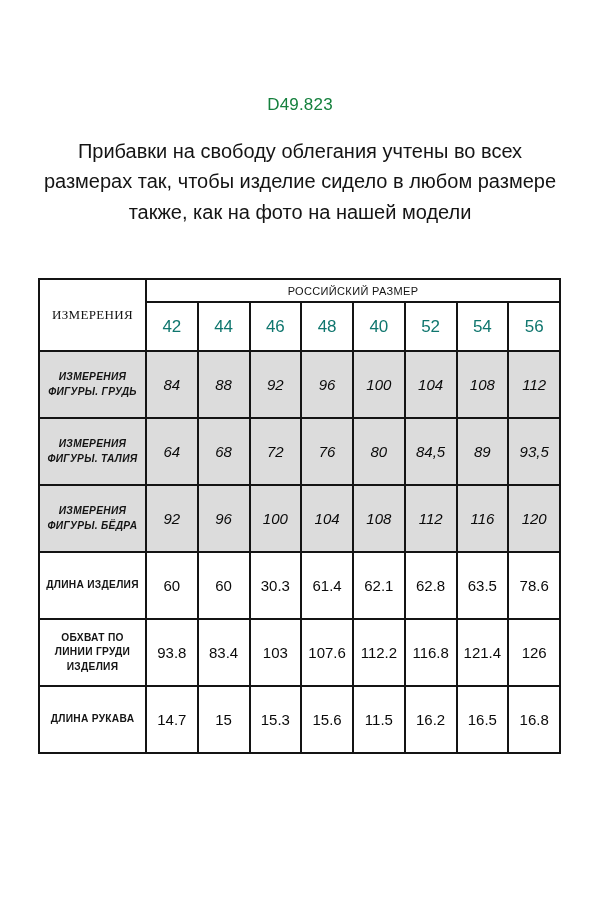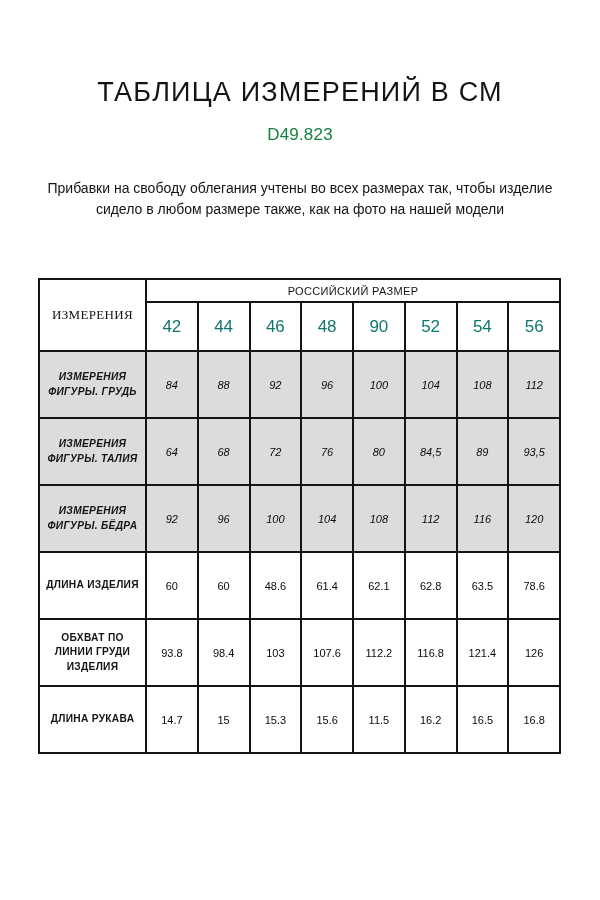"ТАБЛИЦА ИЗМЕРЕНИЙ В СМ" h1.doc-title { html: <h1>ТАБЛИЦА ИЗМЕРЕНИЙ В СМ</h1> -> none }
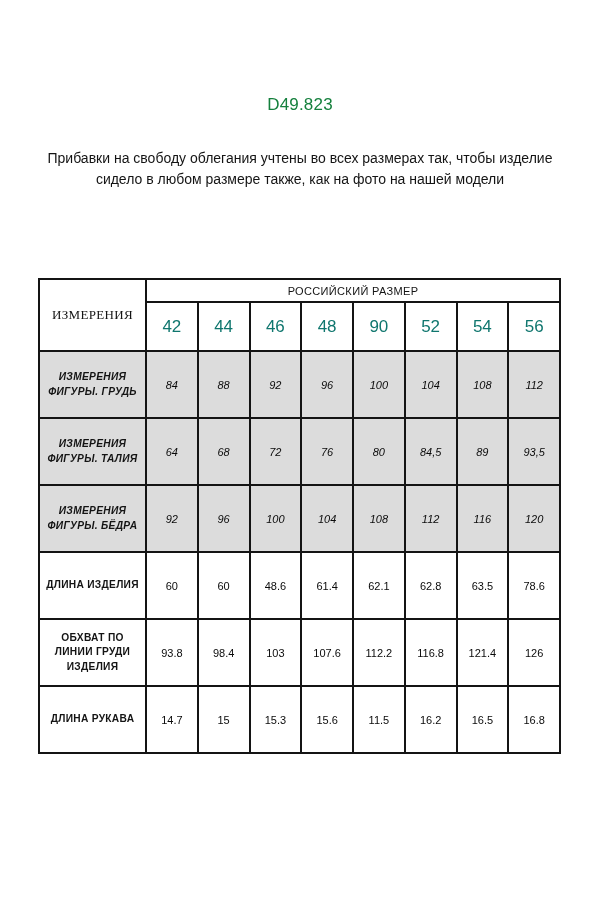"Прибавки на свободу облегания учтены" .doc-note { font-size: 14px -> 20px; margin: 33px auto 0 auto -> 21px auto 0 auto }
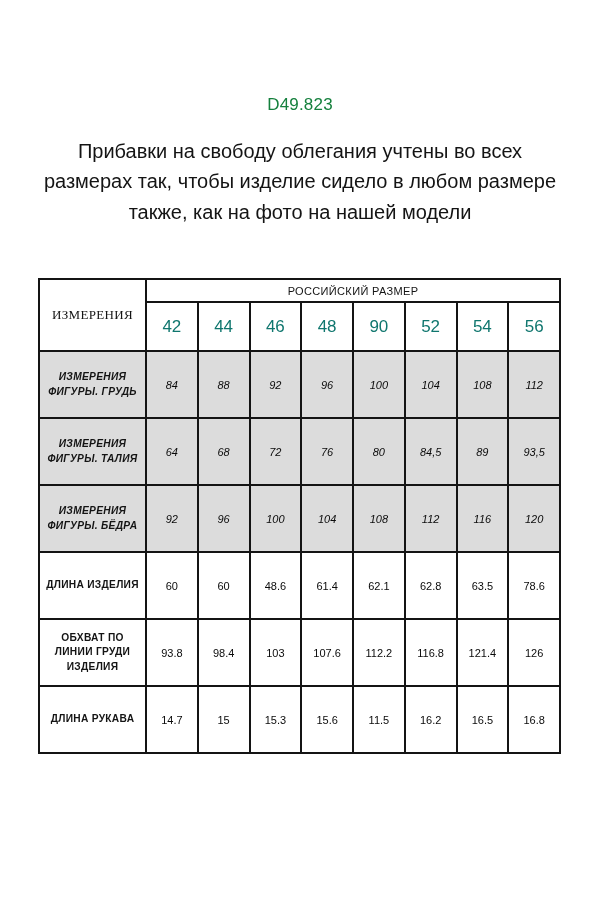"90" td.size-num-cell { text: 90 -> 40 }
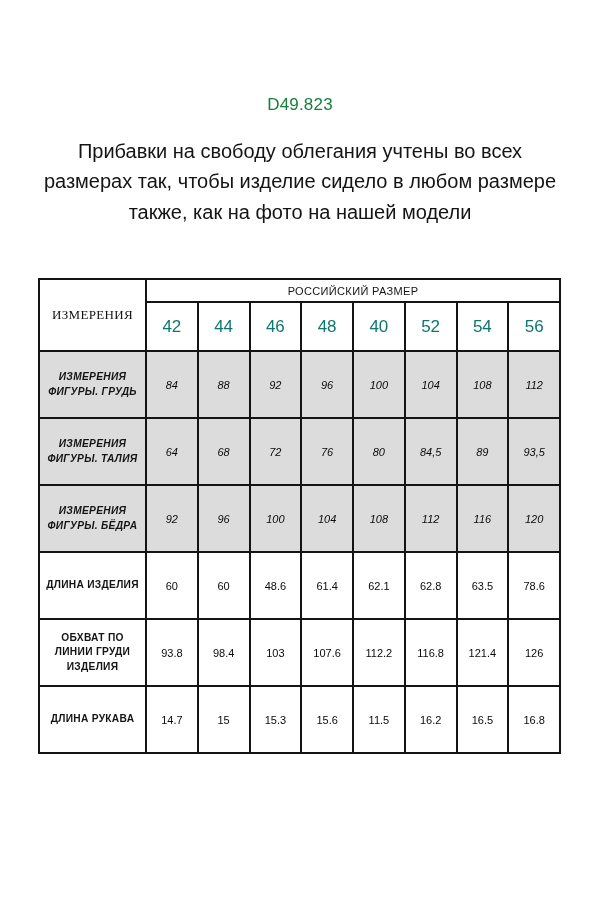"84" td.row-val { font-size: 11px -> 15px }
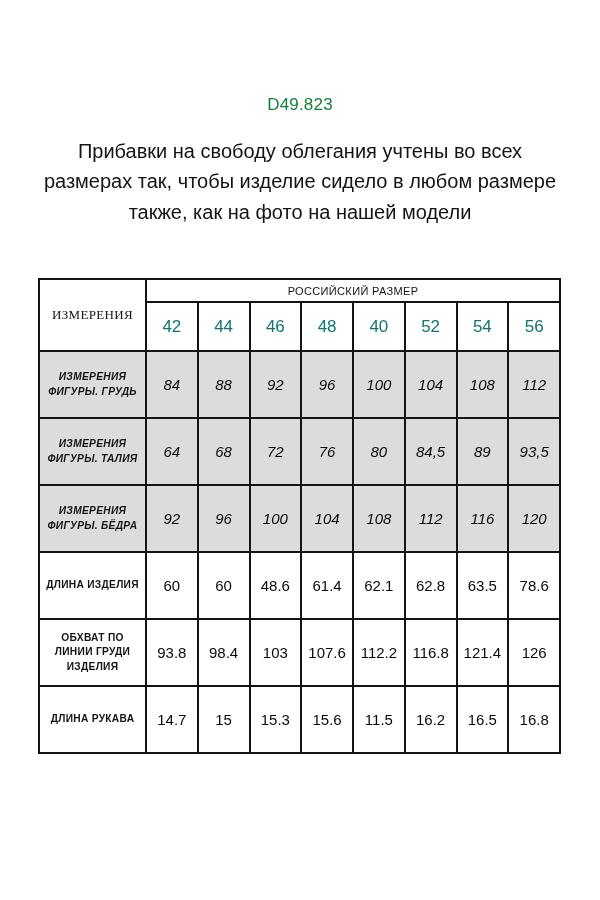"48.6" td.row-val { text: 48.6 -> 30.3 }
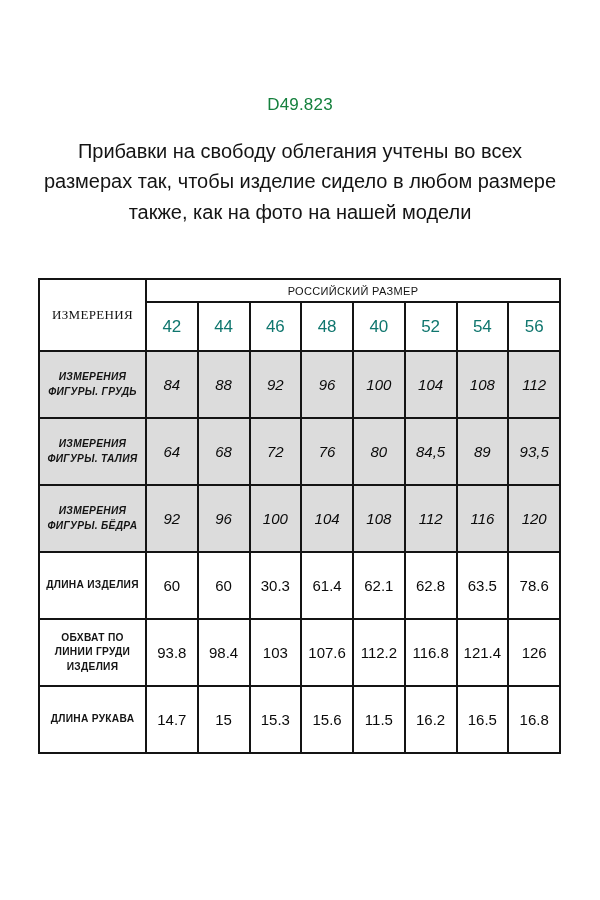"98.4" td.row-val { text: 98.4 -> 83.4 }
